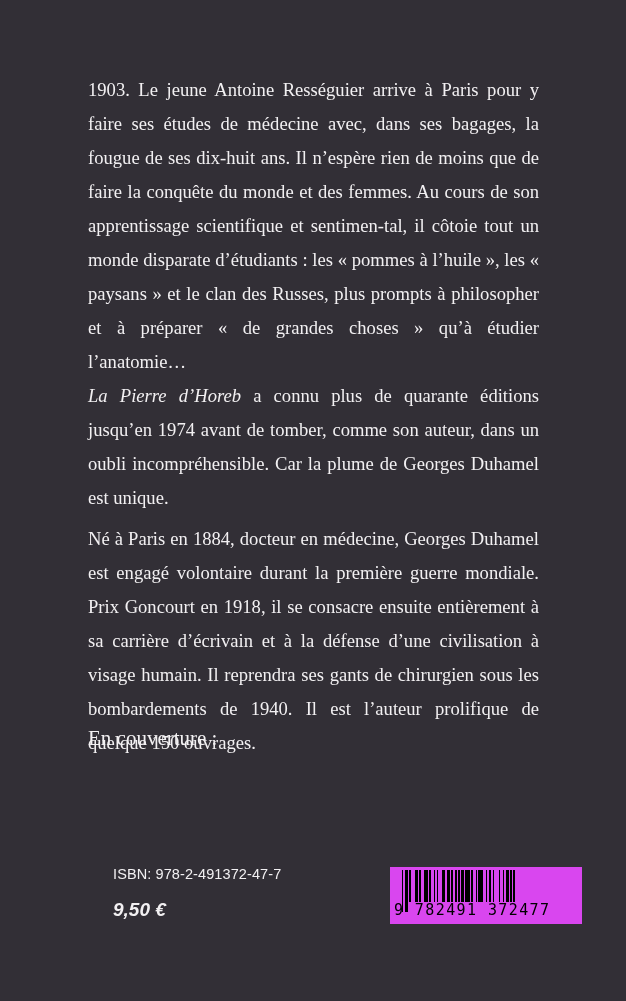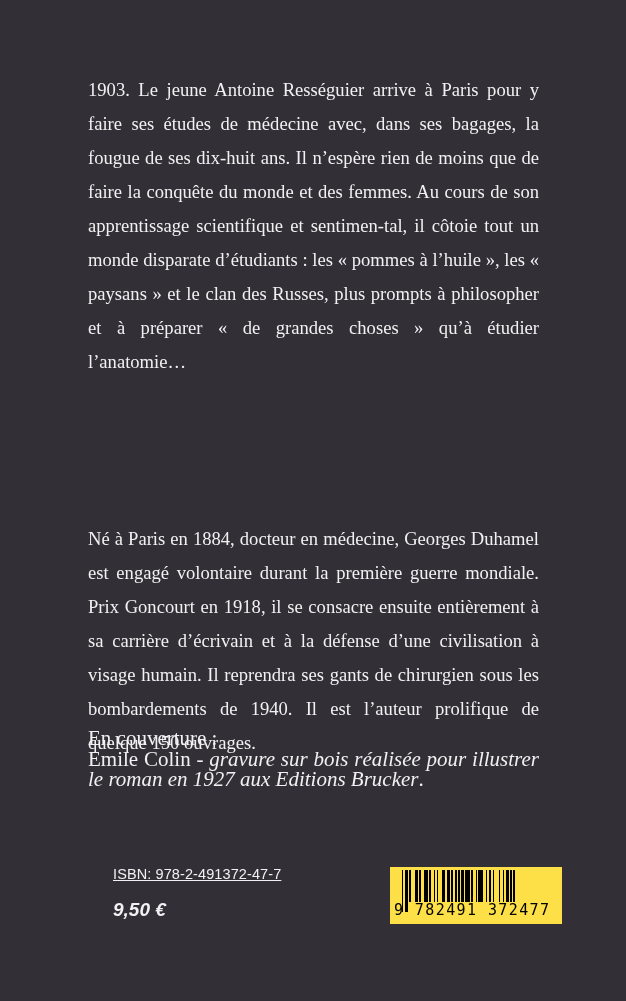"La Pierre d’Horeb a connu" div { html: none -> <div><span>La Pierre d’Horeb</span><span> a connu plus de quarante éditions jusqu’en 1974 avant de tomber, comme son auteur, dans un oubli incompréhensible. Car la plume de Georges Duhamel est unique.</span></div> }
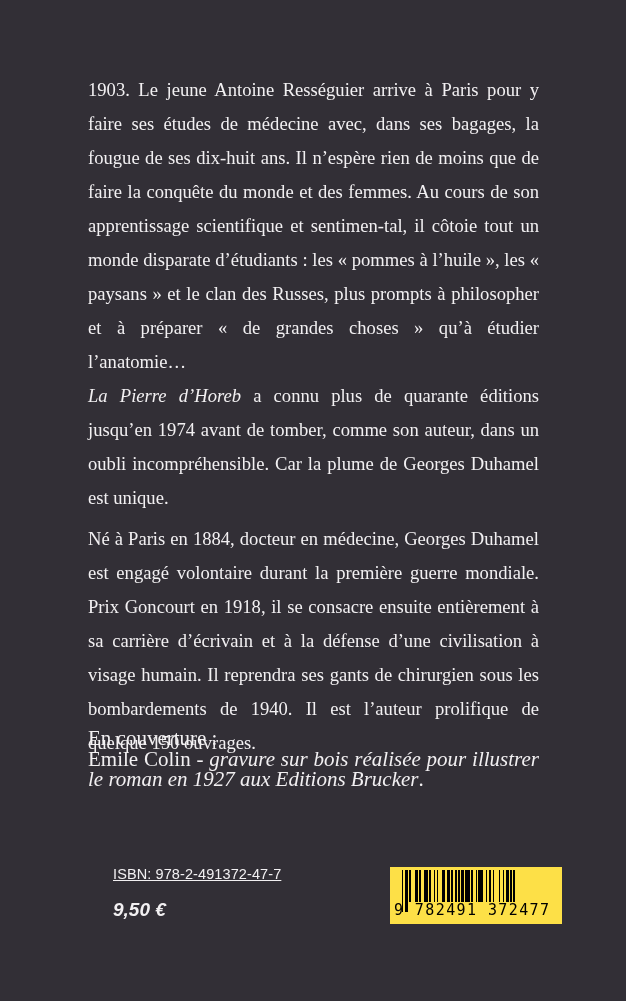"Emile Colin - gravure sur" div { html: <div><span>Emile Colin</span><span> - </span><span>gravure sur bois réalisée pour illustrer le roman en 1927 aux Editions Brucker</span><span>.</span></div> -> none }
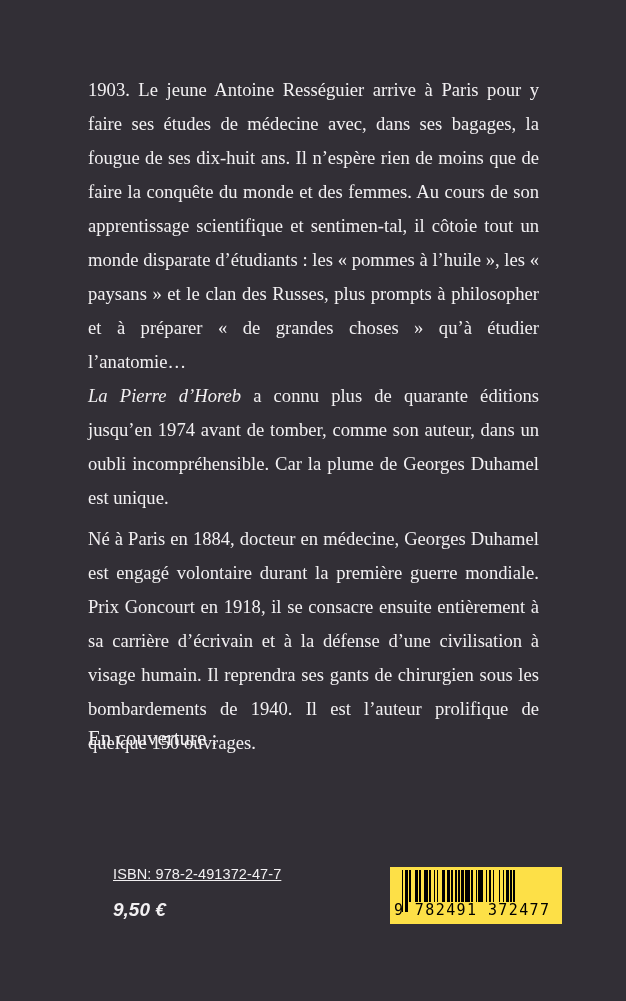"ISBN: 978-2-491372-47-7" #isbn { text-decoration: underline -> none }
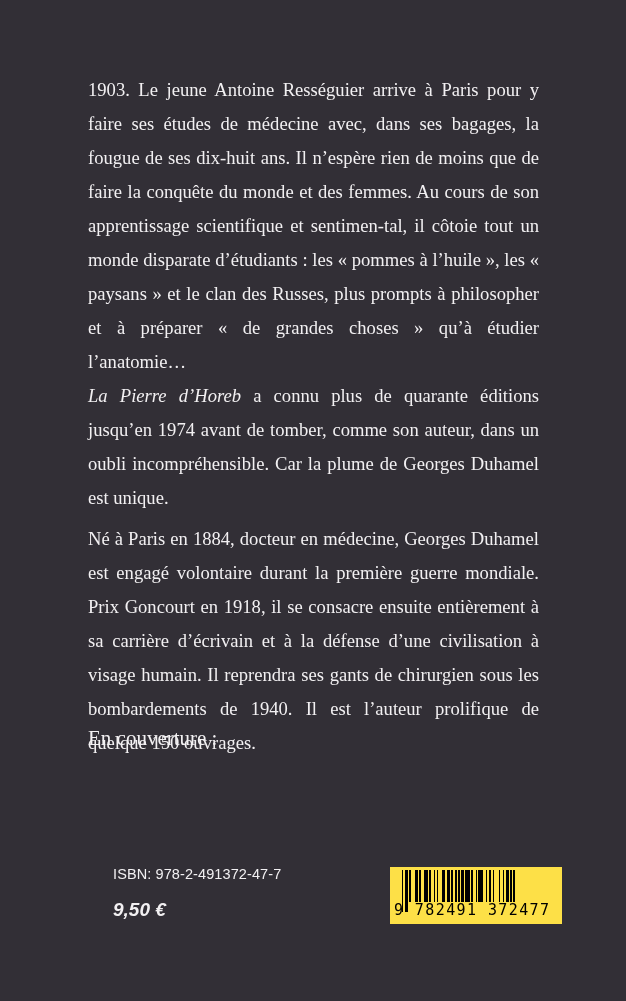"9 782491 372477" #barcode { background: #fde047 -> #d946ef; width: 172px -> 192px }
